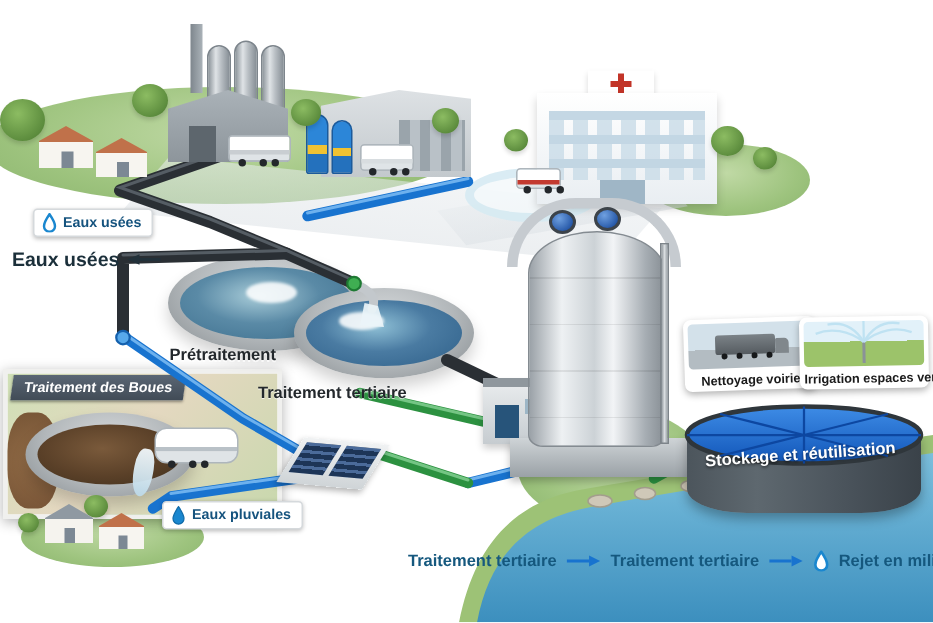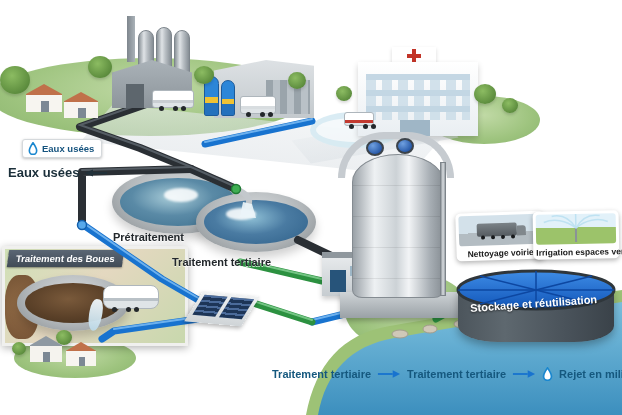"Eaux pluviales" div.badge { html: none -> <div> <svg> <path></path> </svg> <span>Eaux pluviales</span> </div> }
